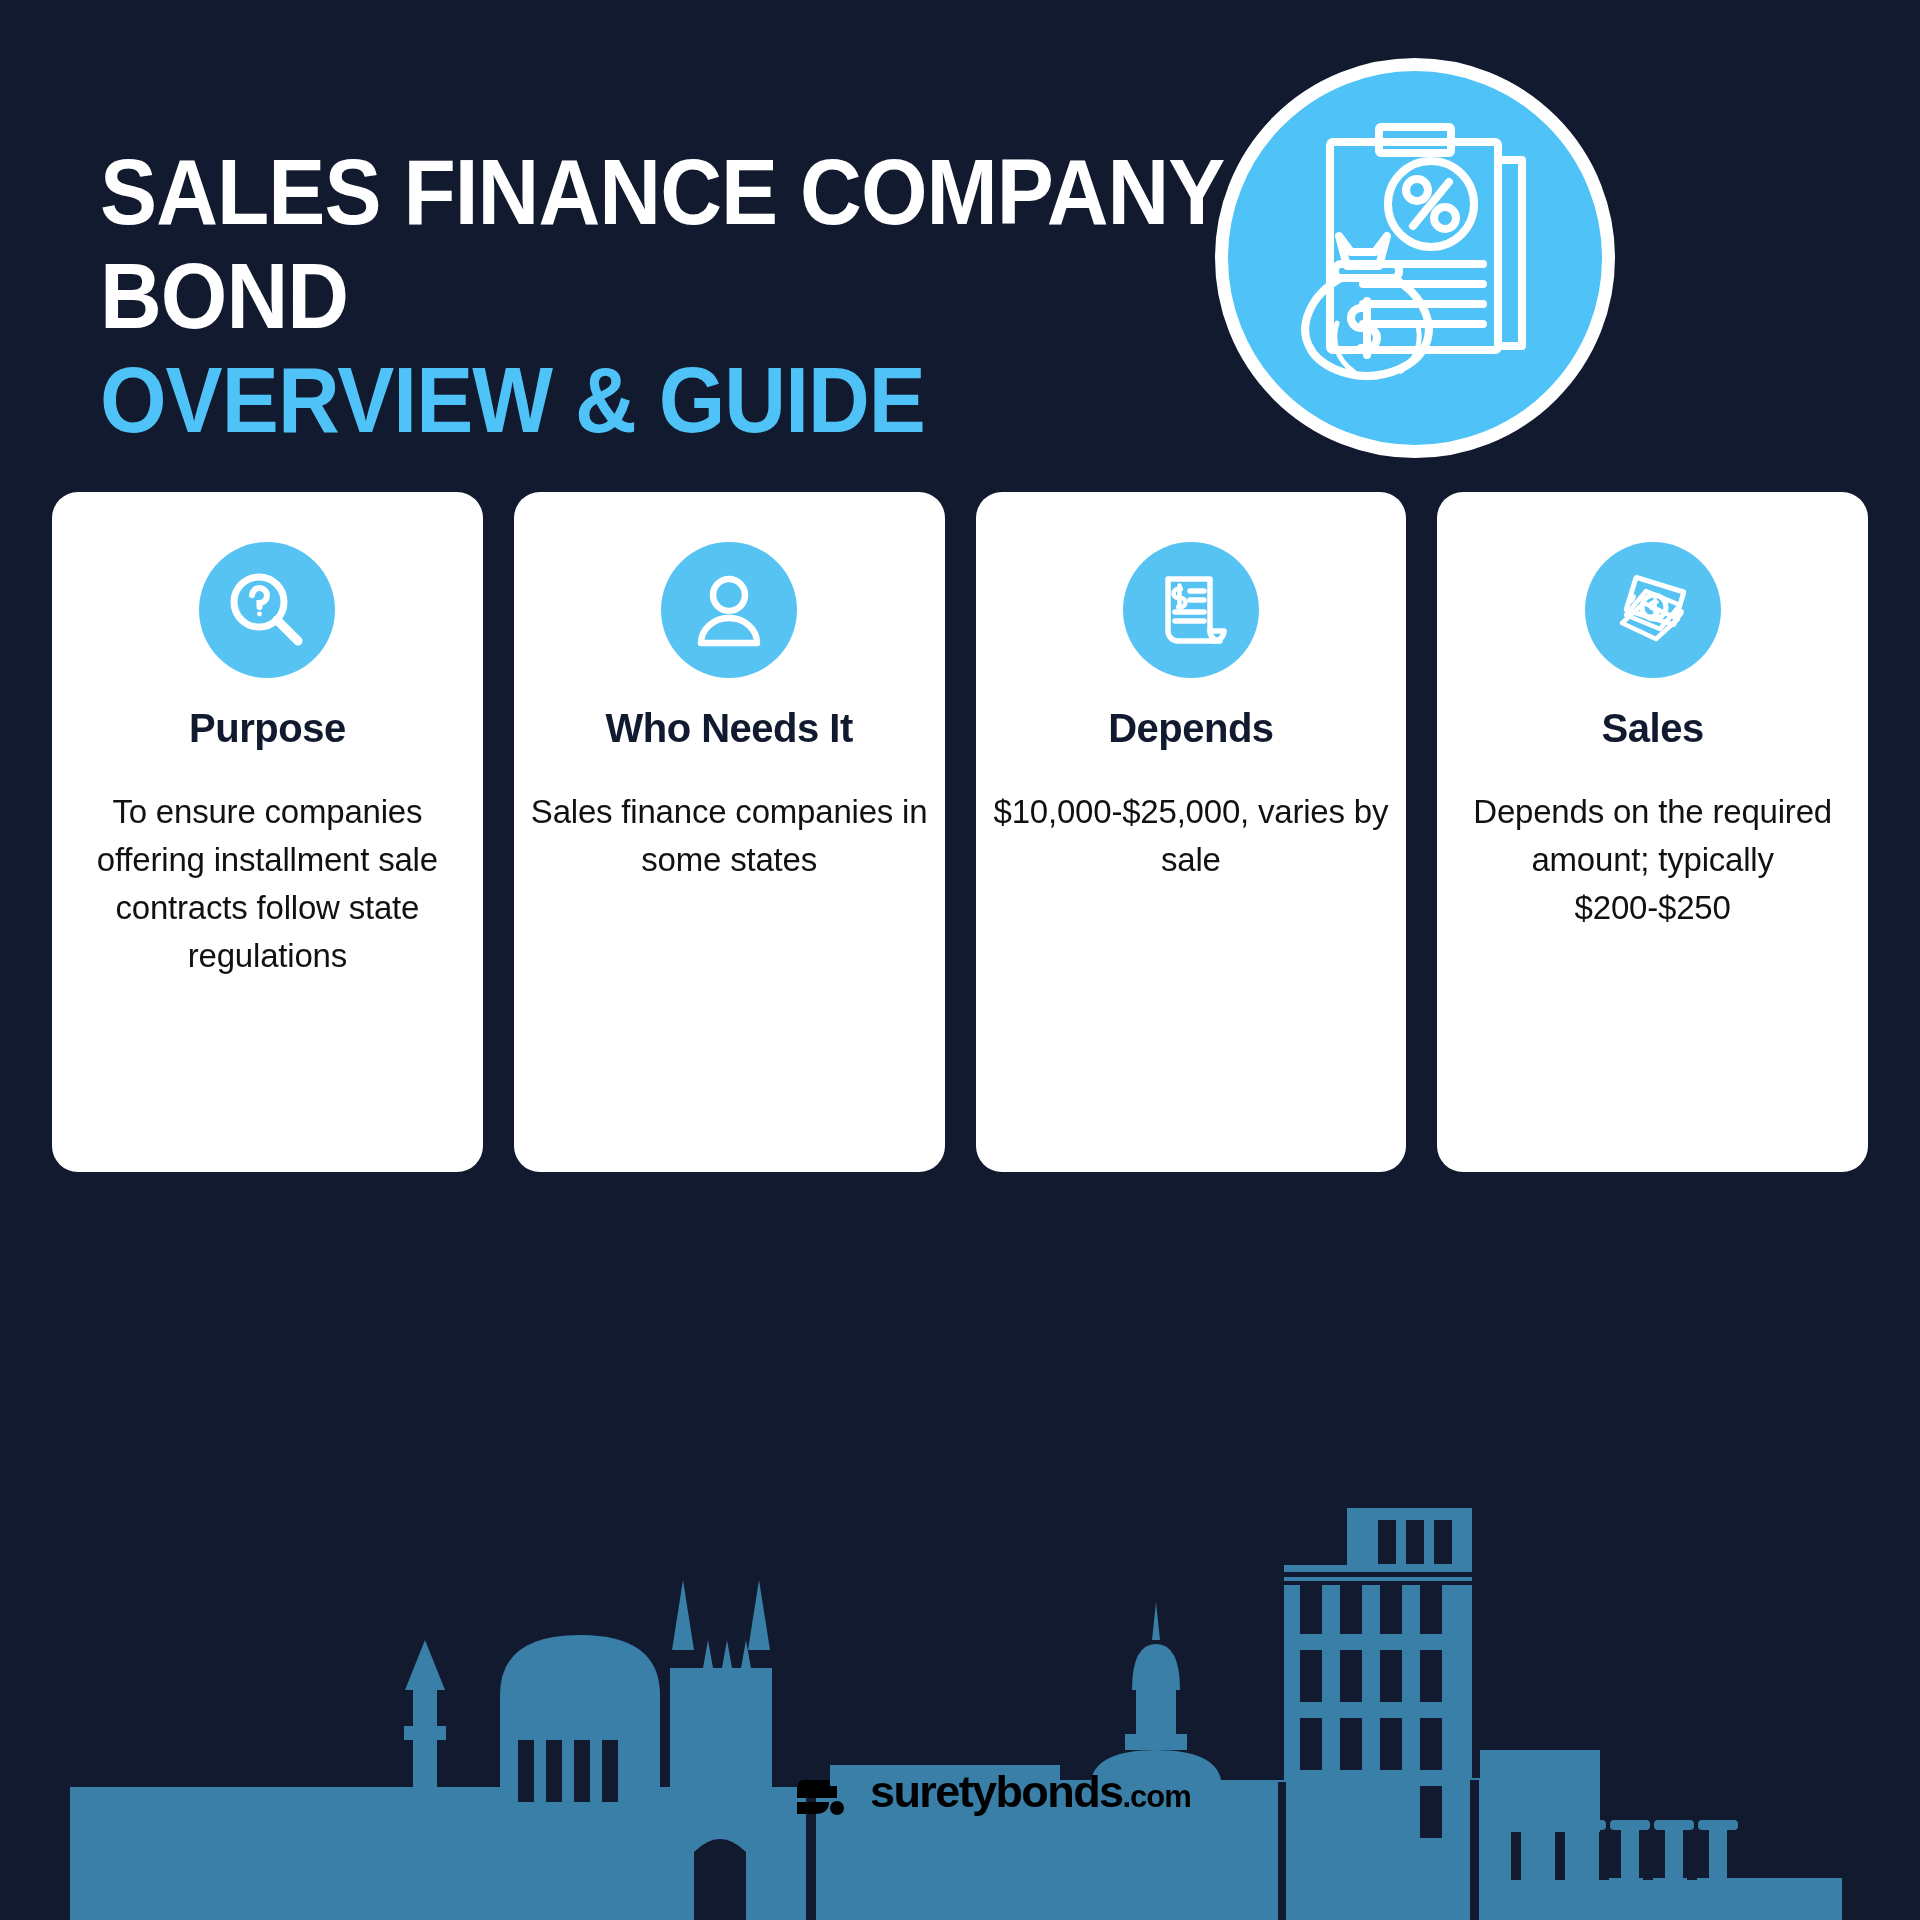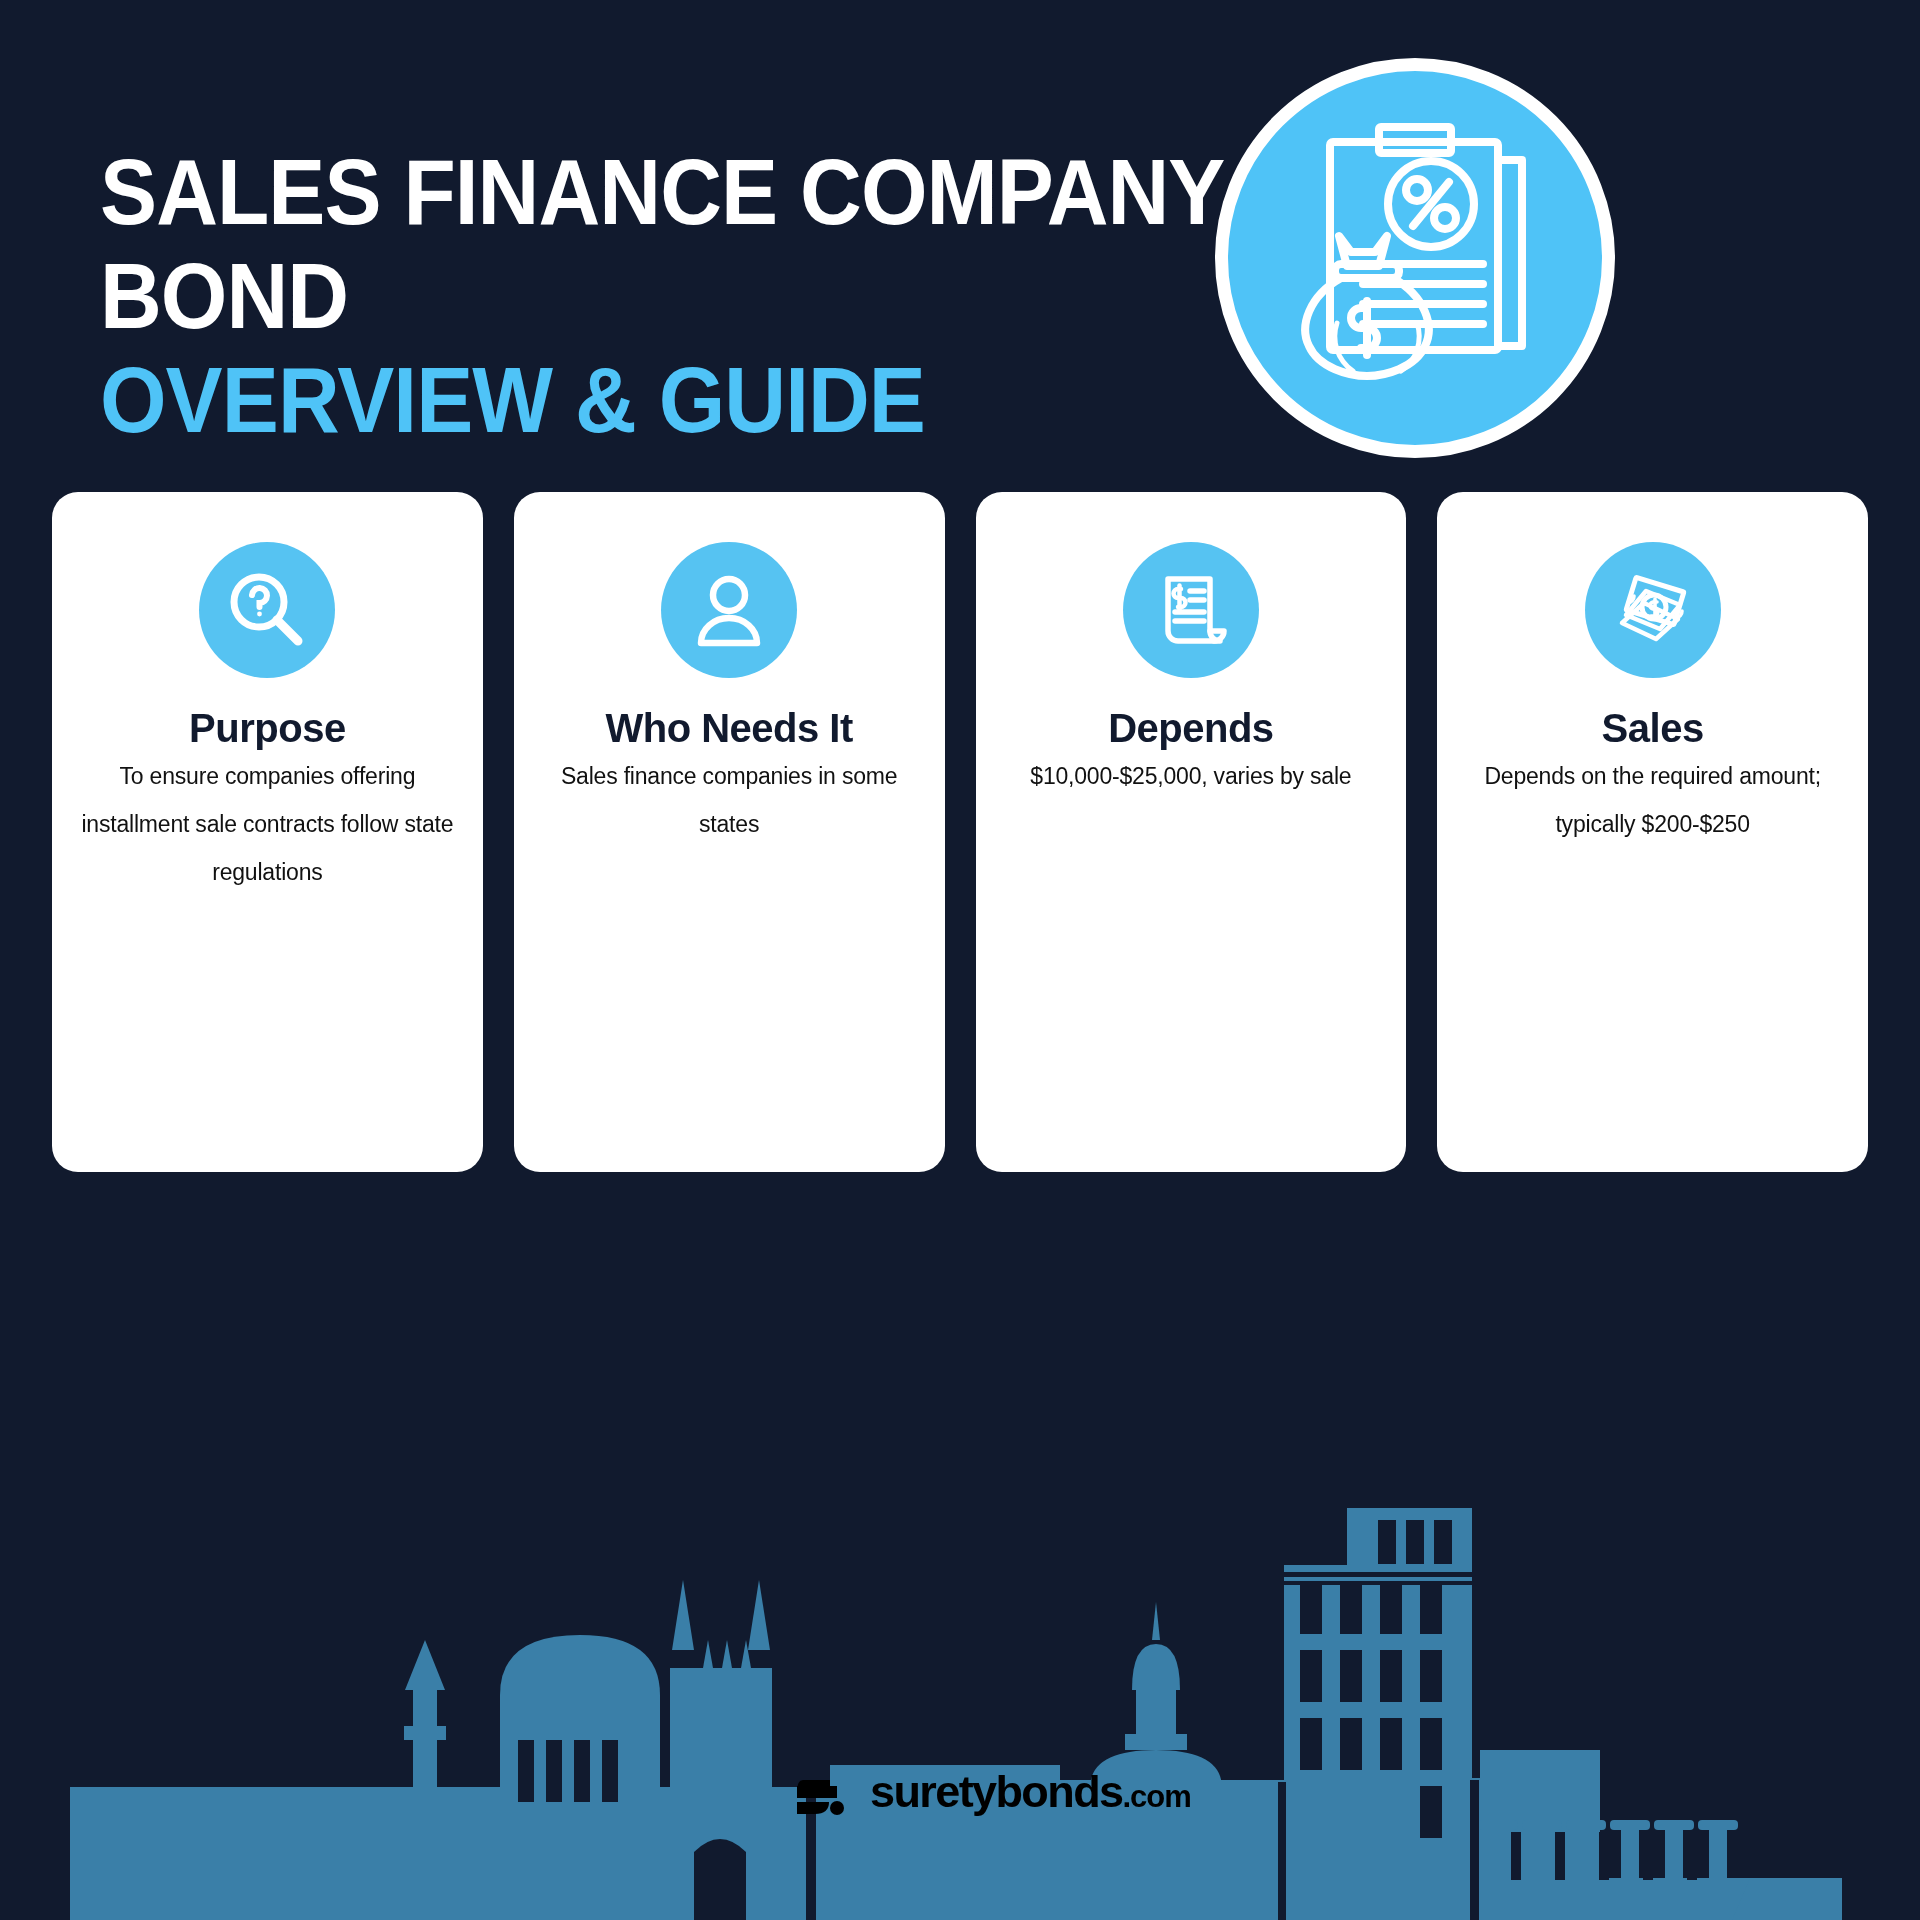"To ensure companies offering installment" .card-body { font-size: 23px -> 33px; margin-top: none -> 36px }
